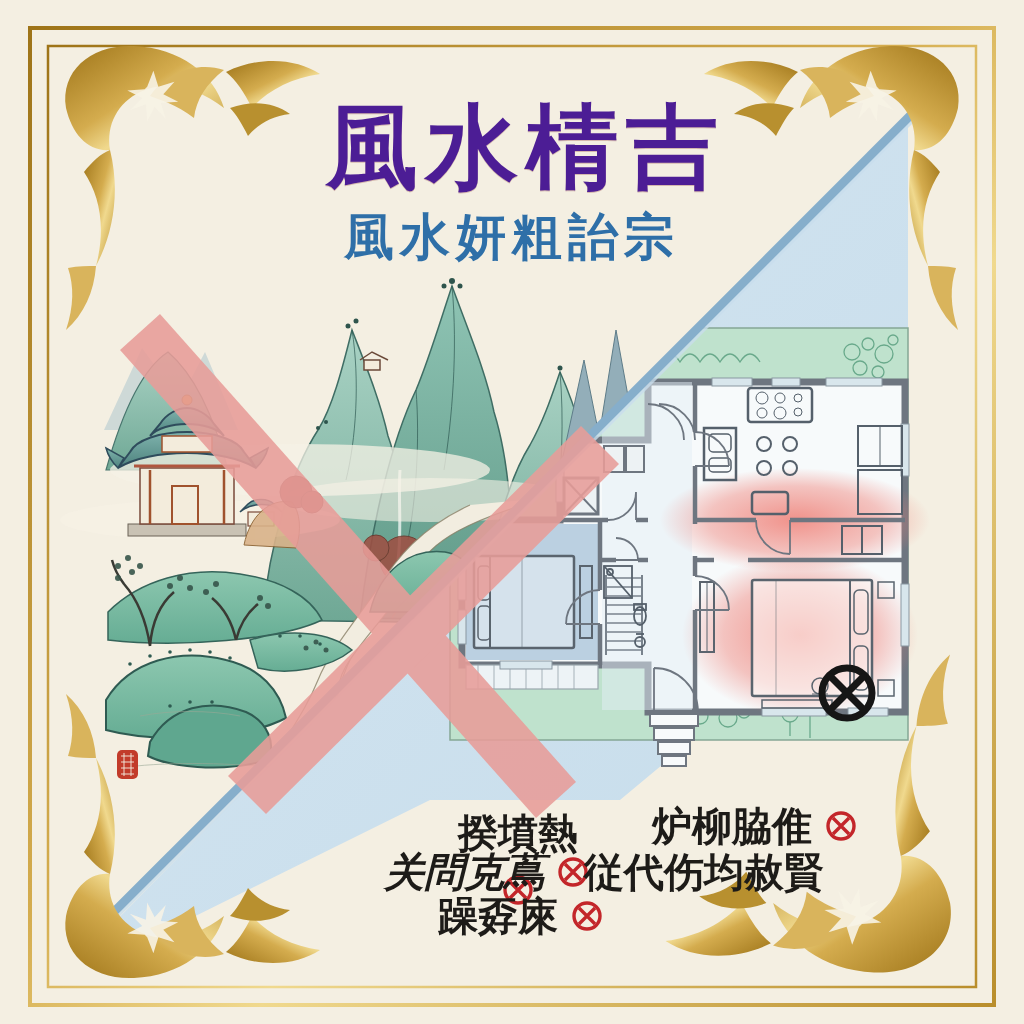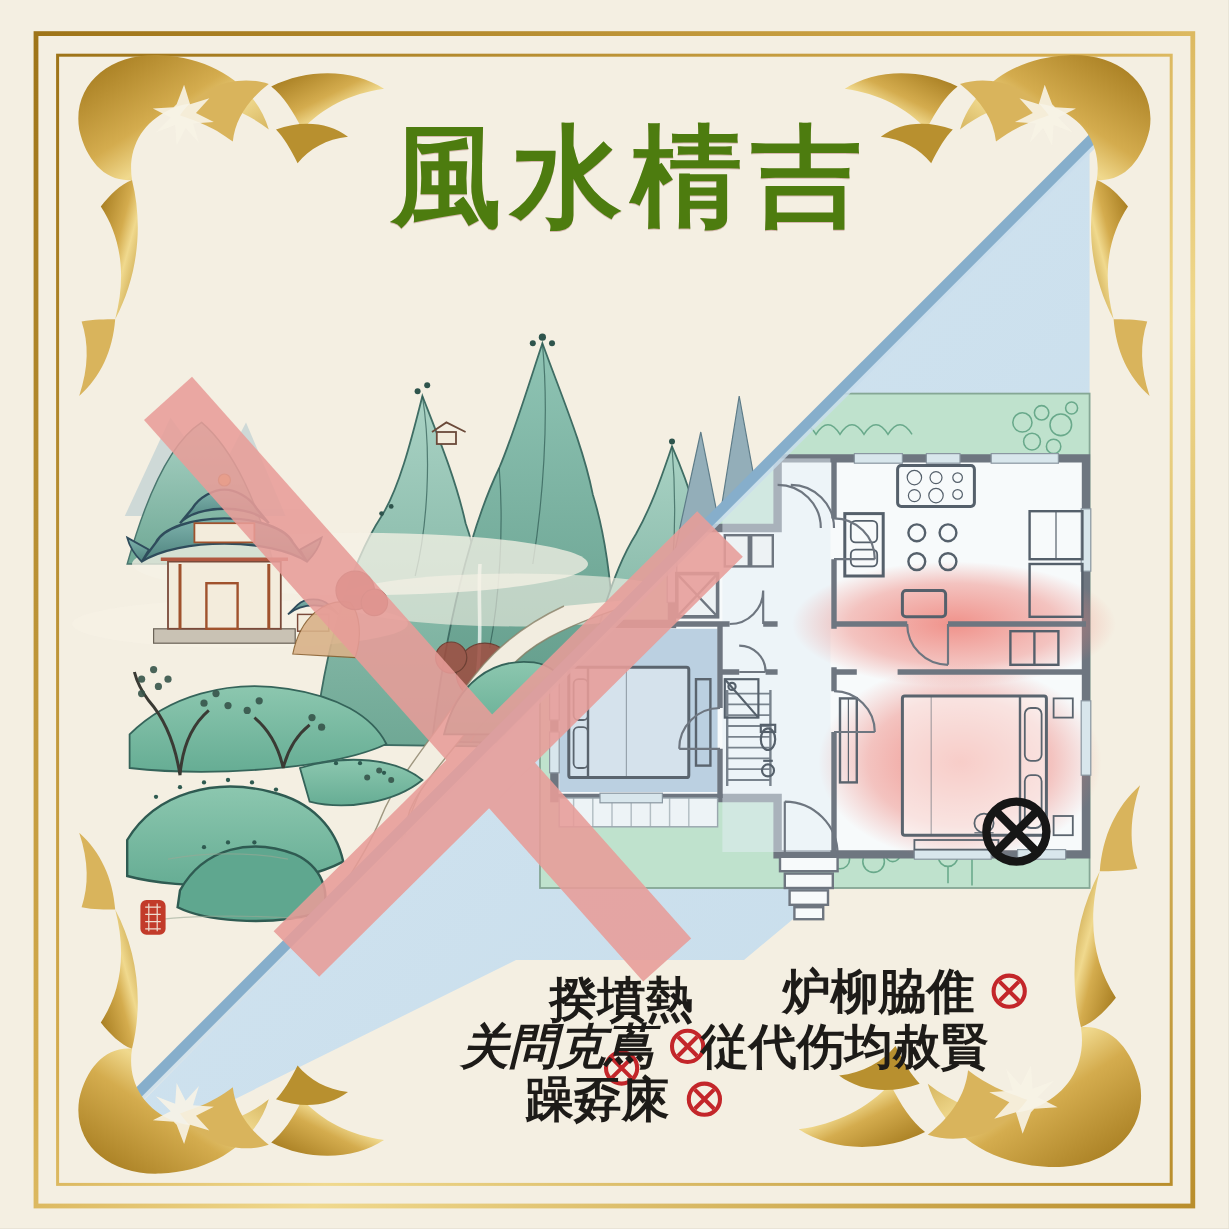"風水棈吉" .title { color: #4d7c0f -> #4c1d95 }
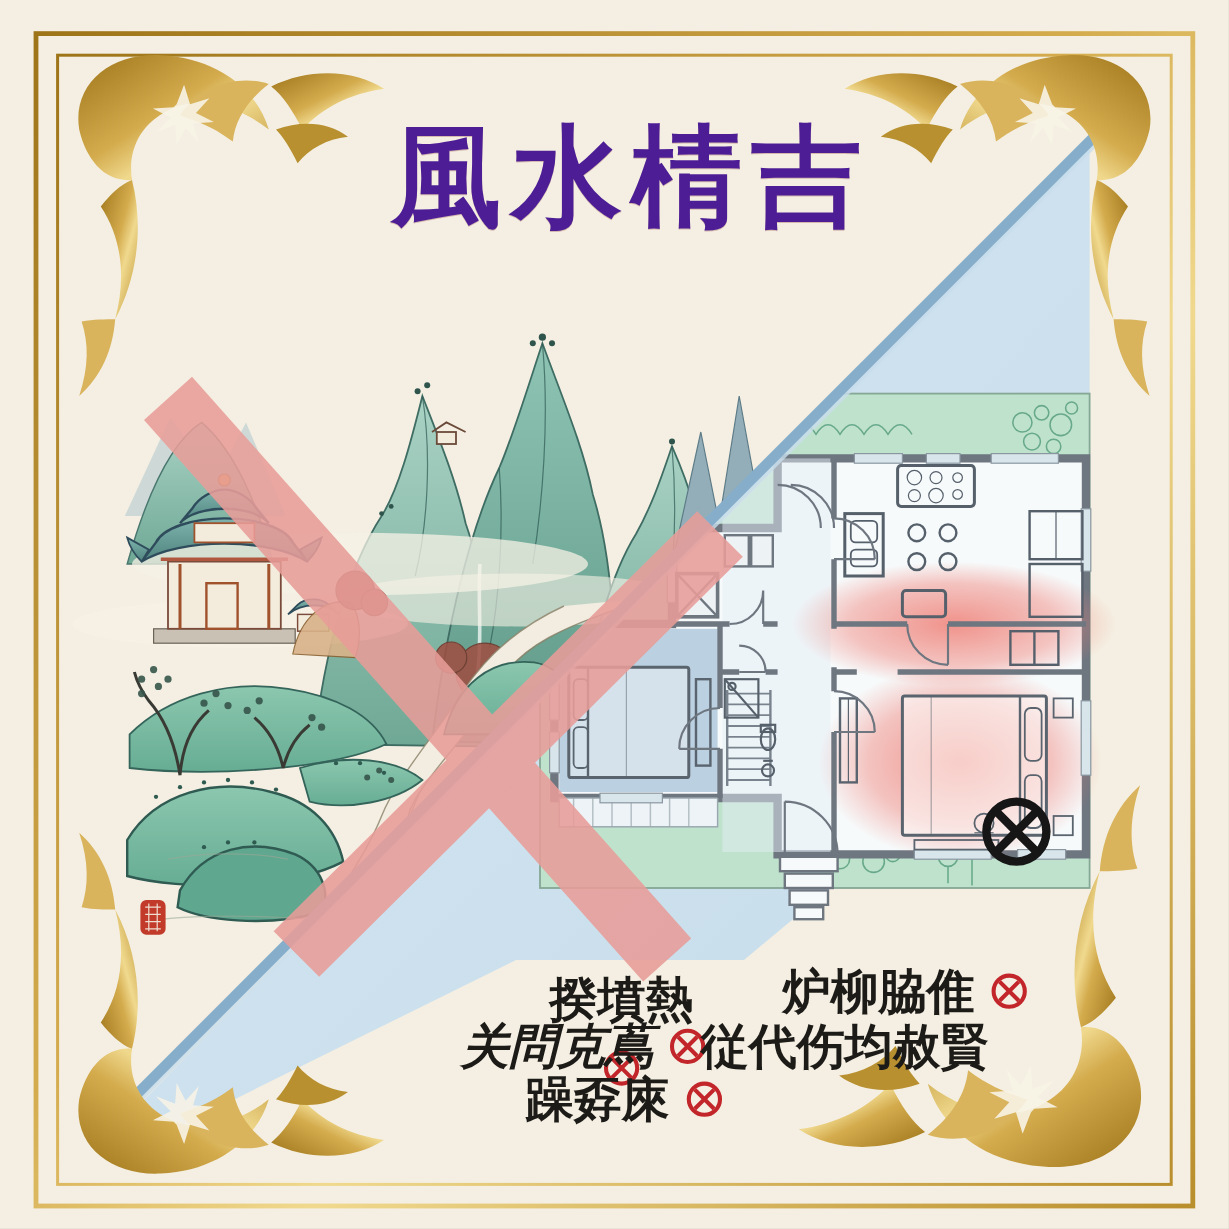"風水妍粗詒宗" div.overlay { html: none -> <div>風水妍粗詒宗</div> }
